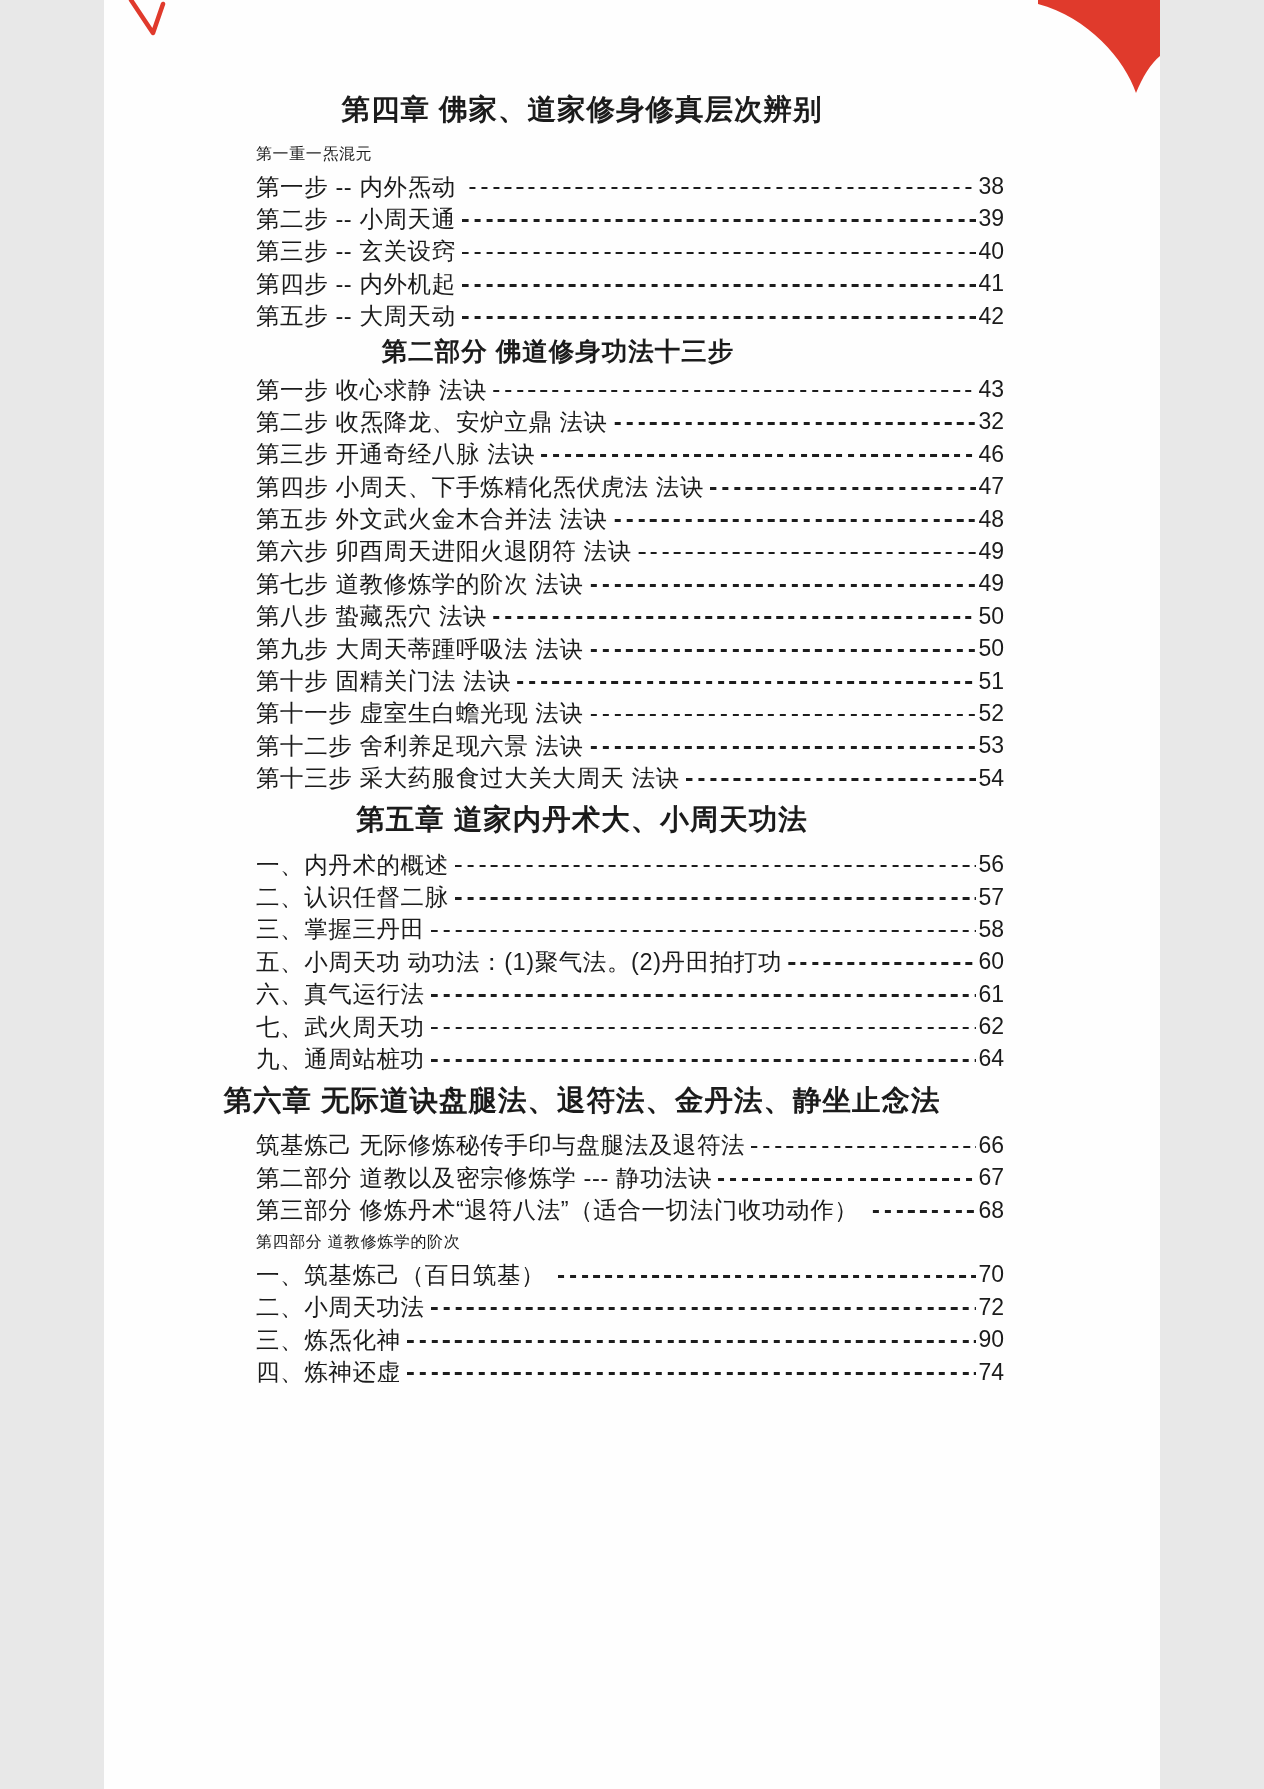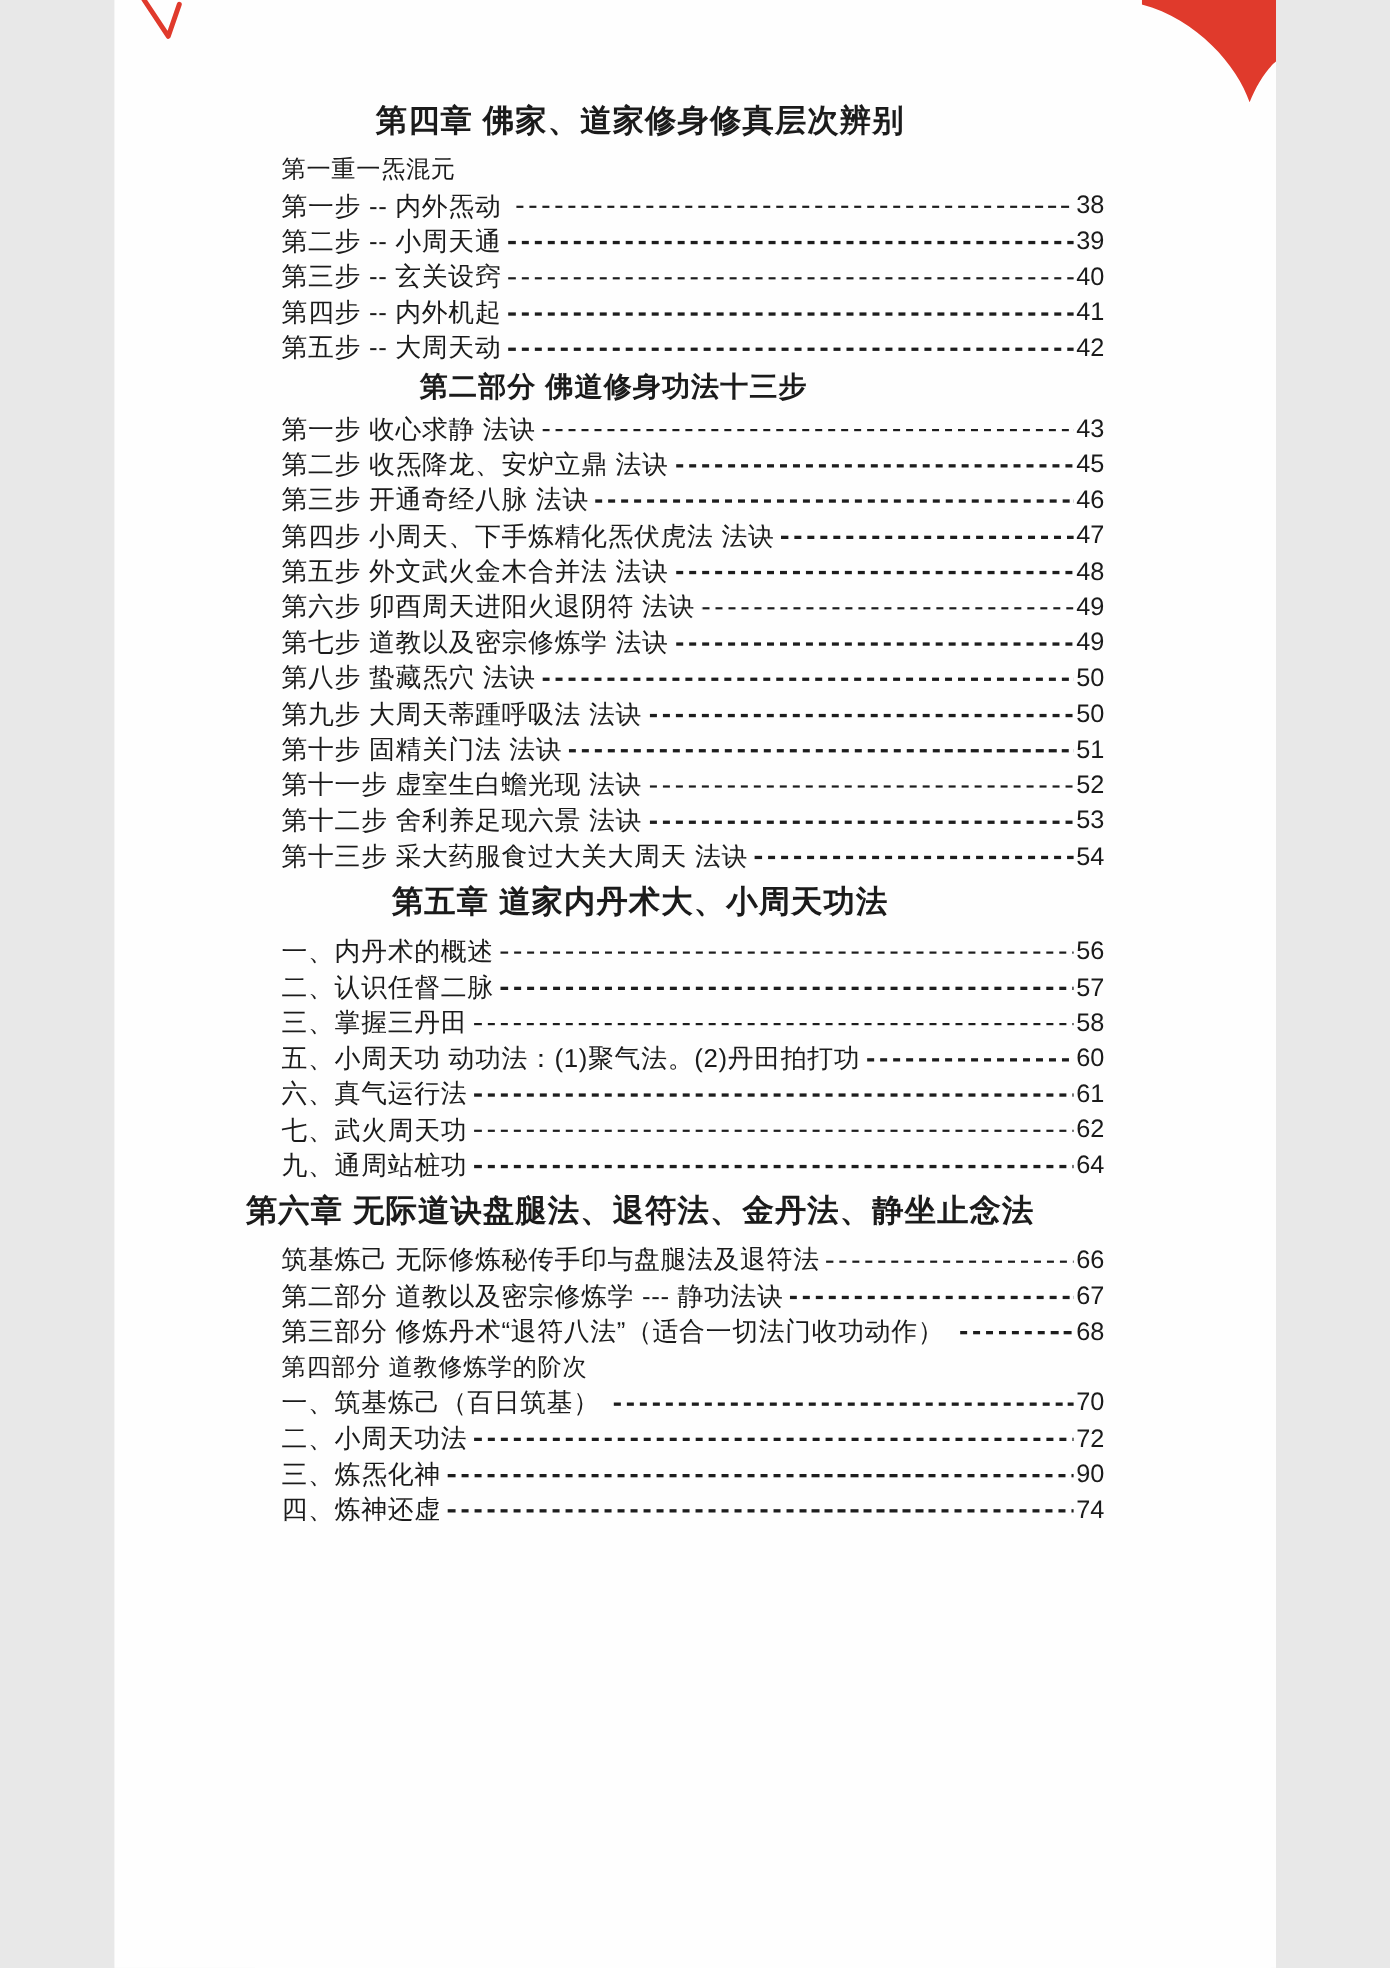"第一重一炁混元" .row.plain .txt { font-size: 22px -> 16px }
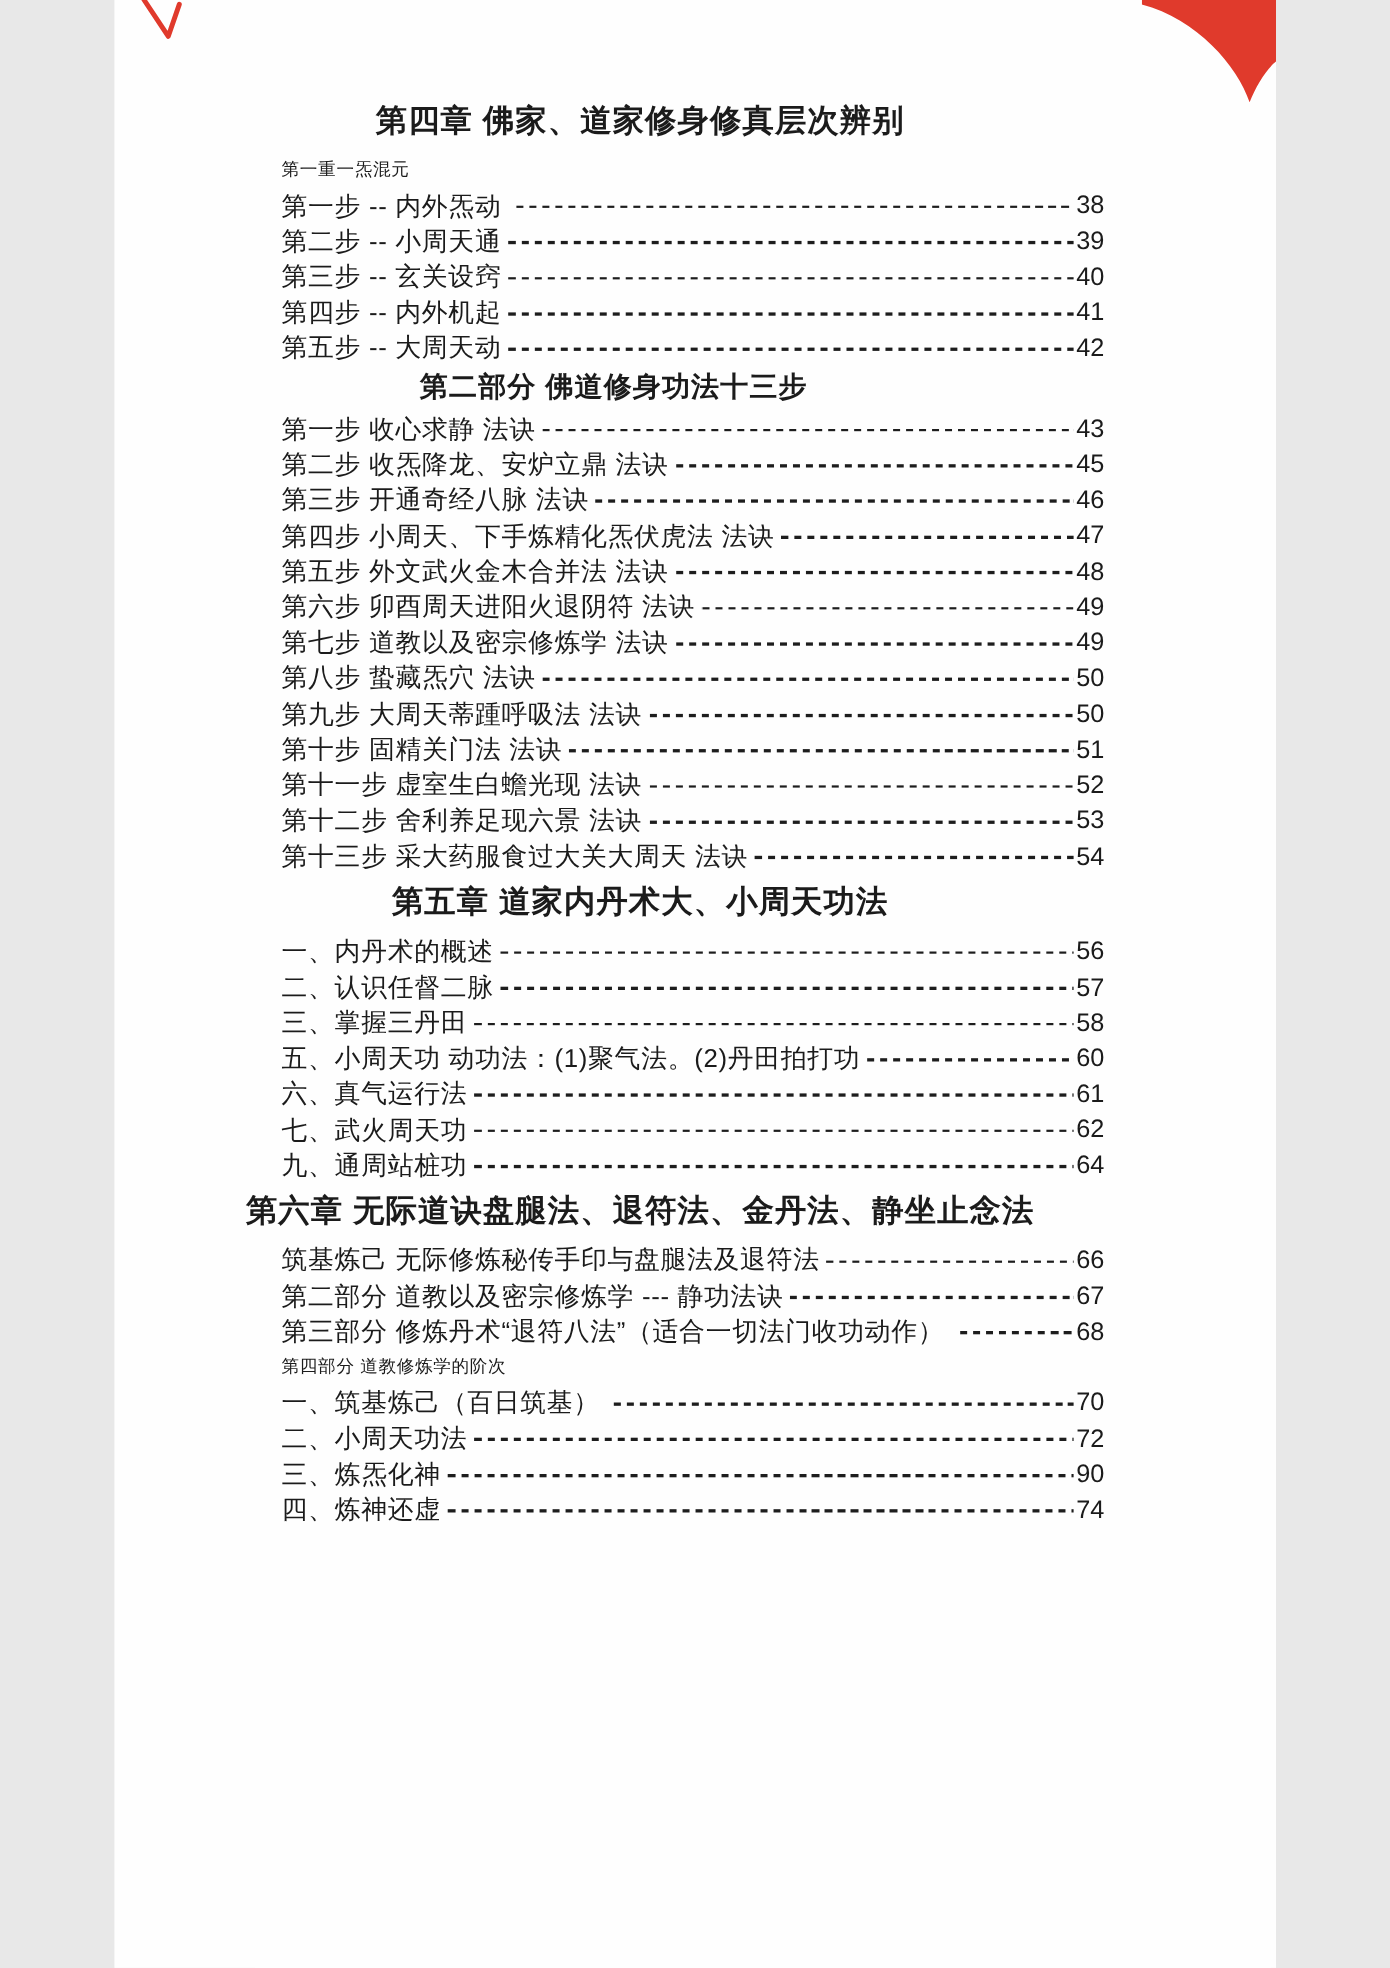"45" span.pagenum { text: 45 -> 32 }
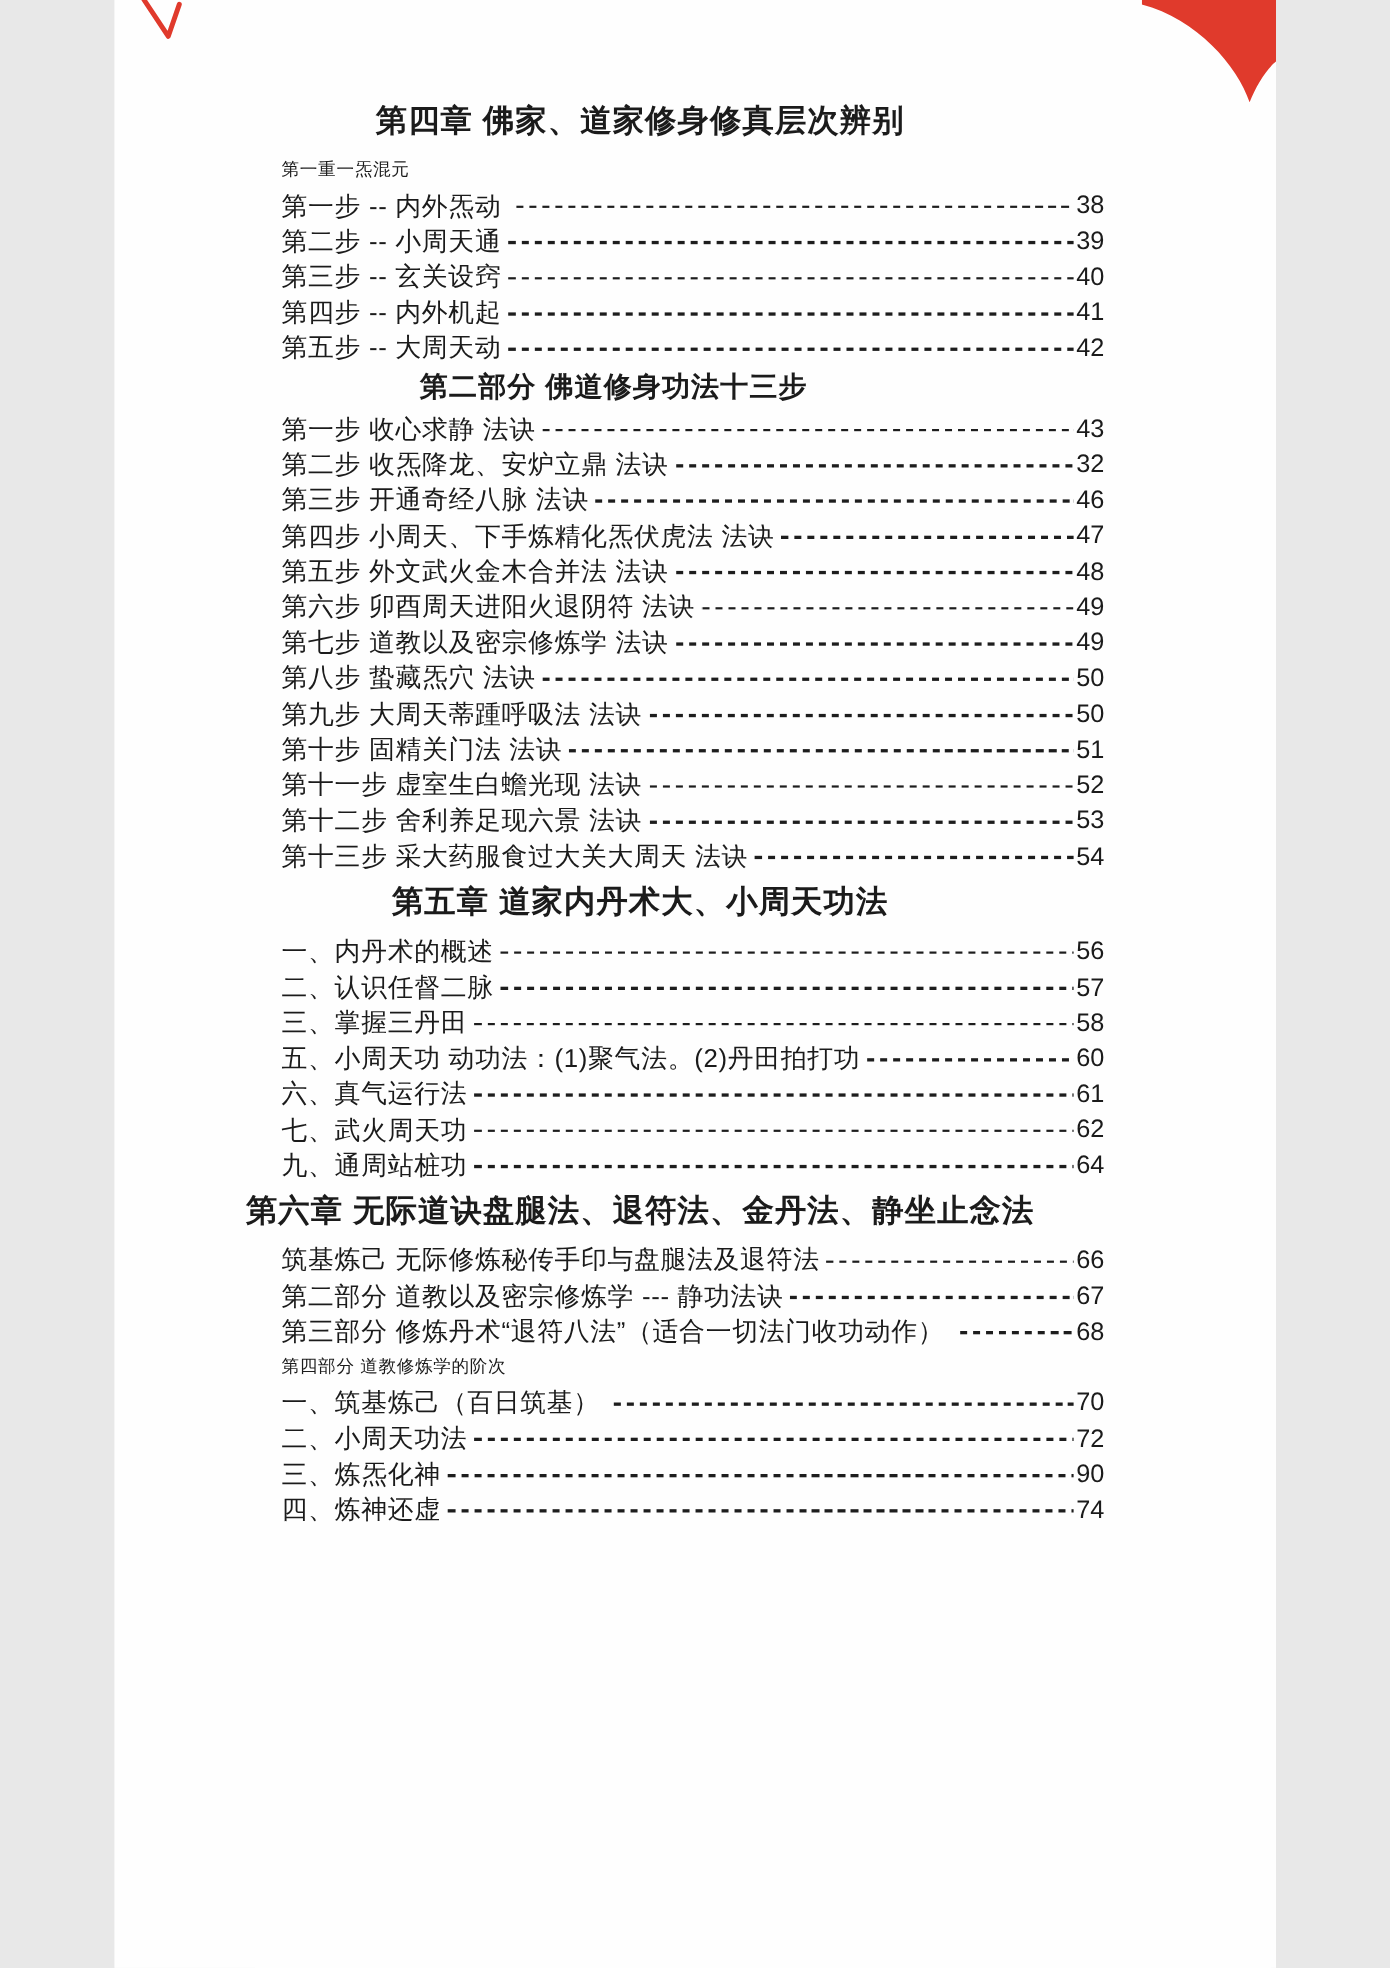"第七步 道教以及密宗修炼学 法诀" span.label { text: 以及密宗修炼学 -> 修炼学的阶次 }
